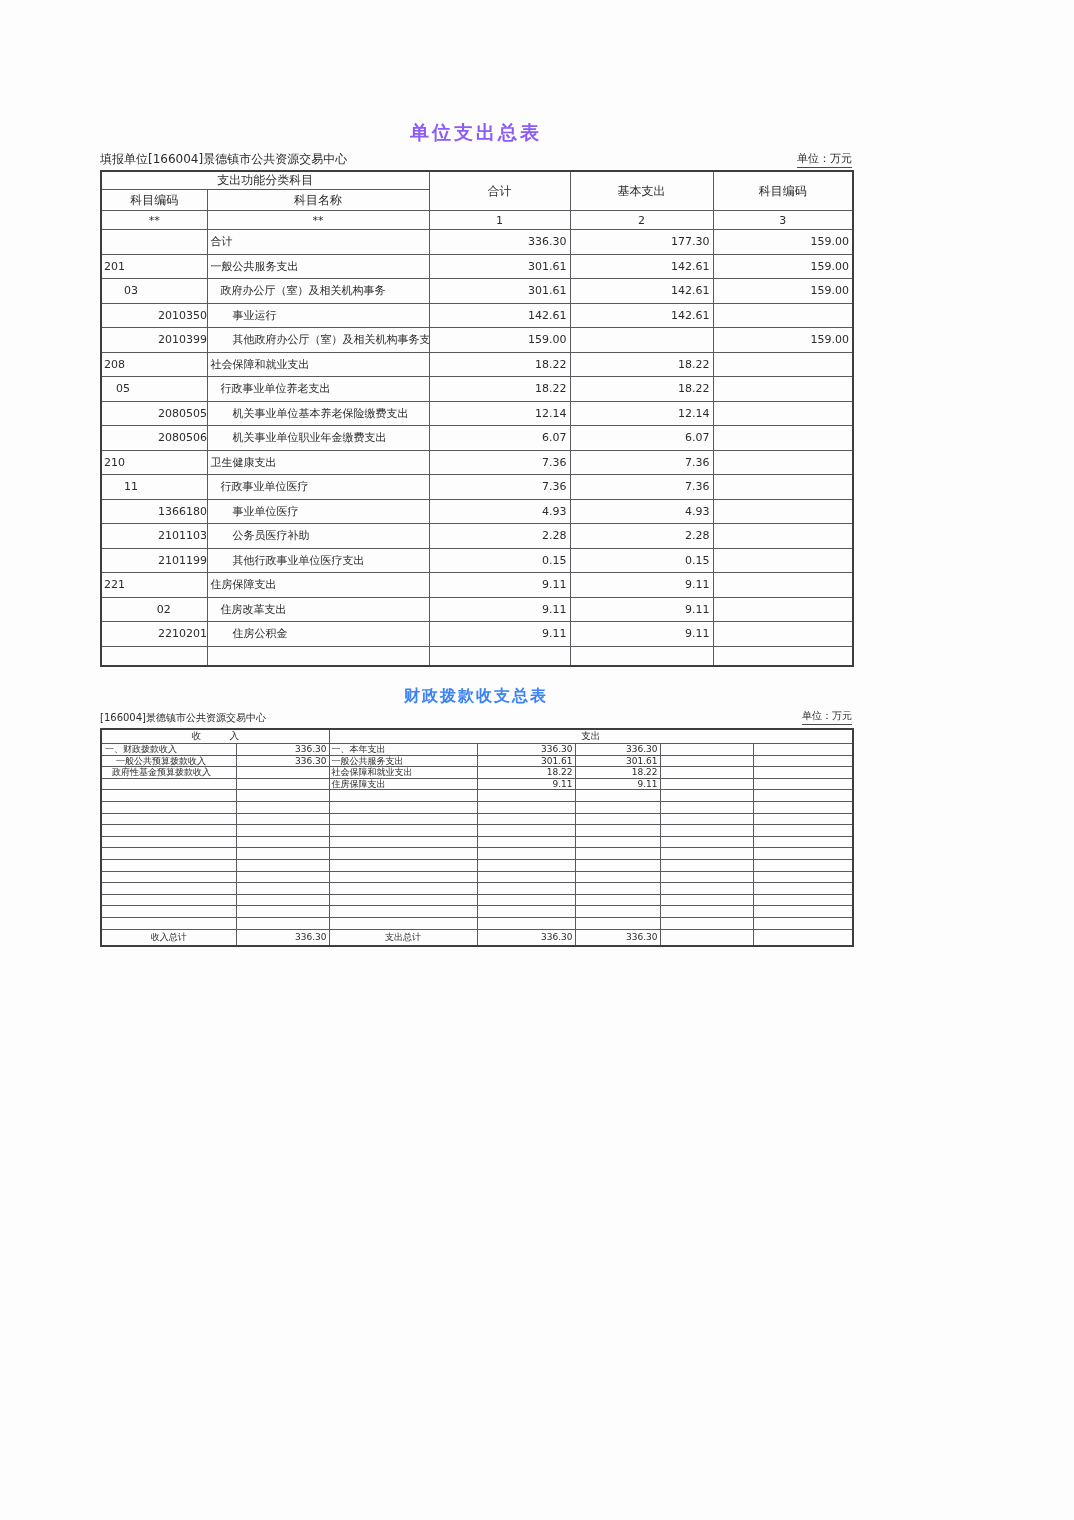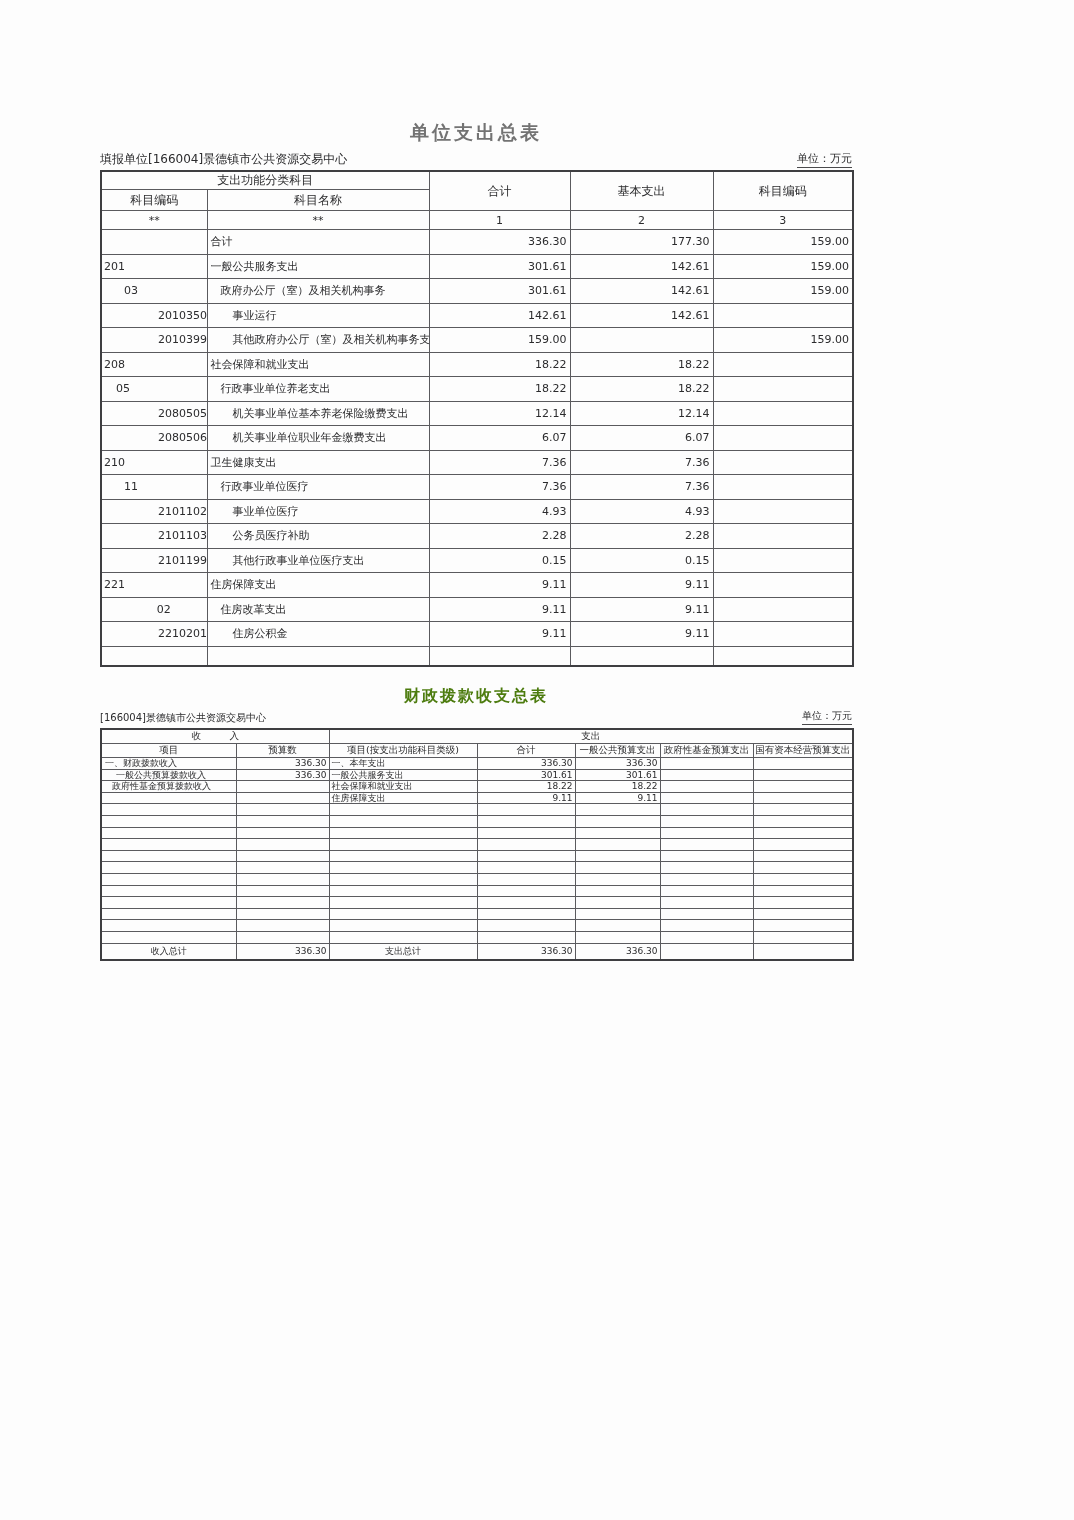"单位支出总表" .title-1 { color: #737373 -> #8b5cf6 }
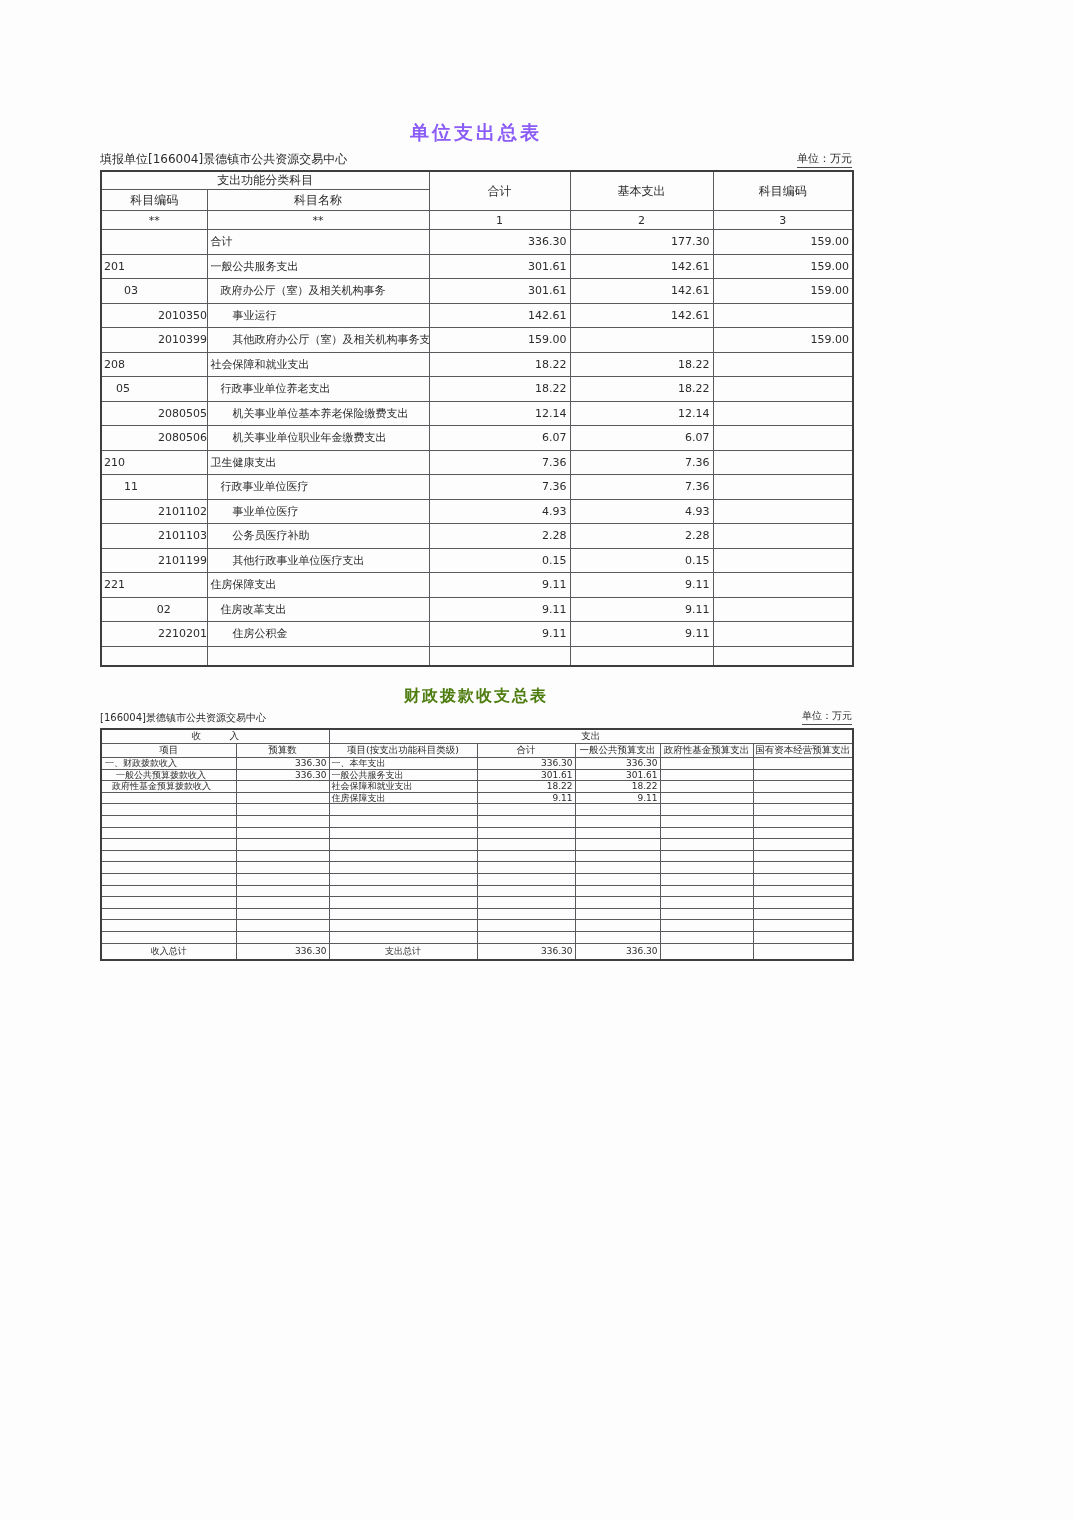"2101102" td { text: 2101102 -> 1366180 }
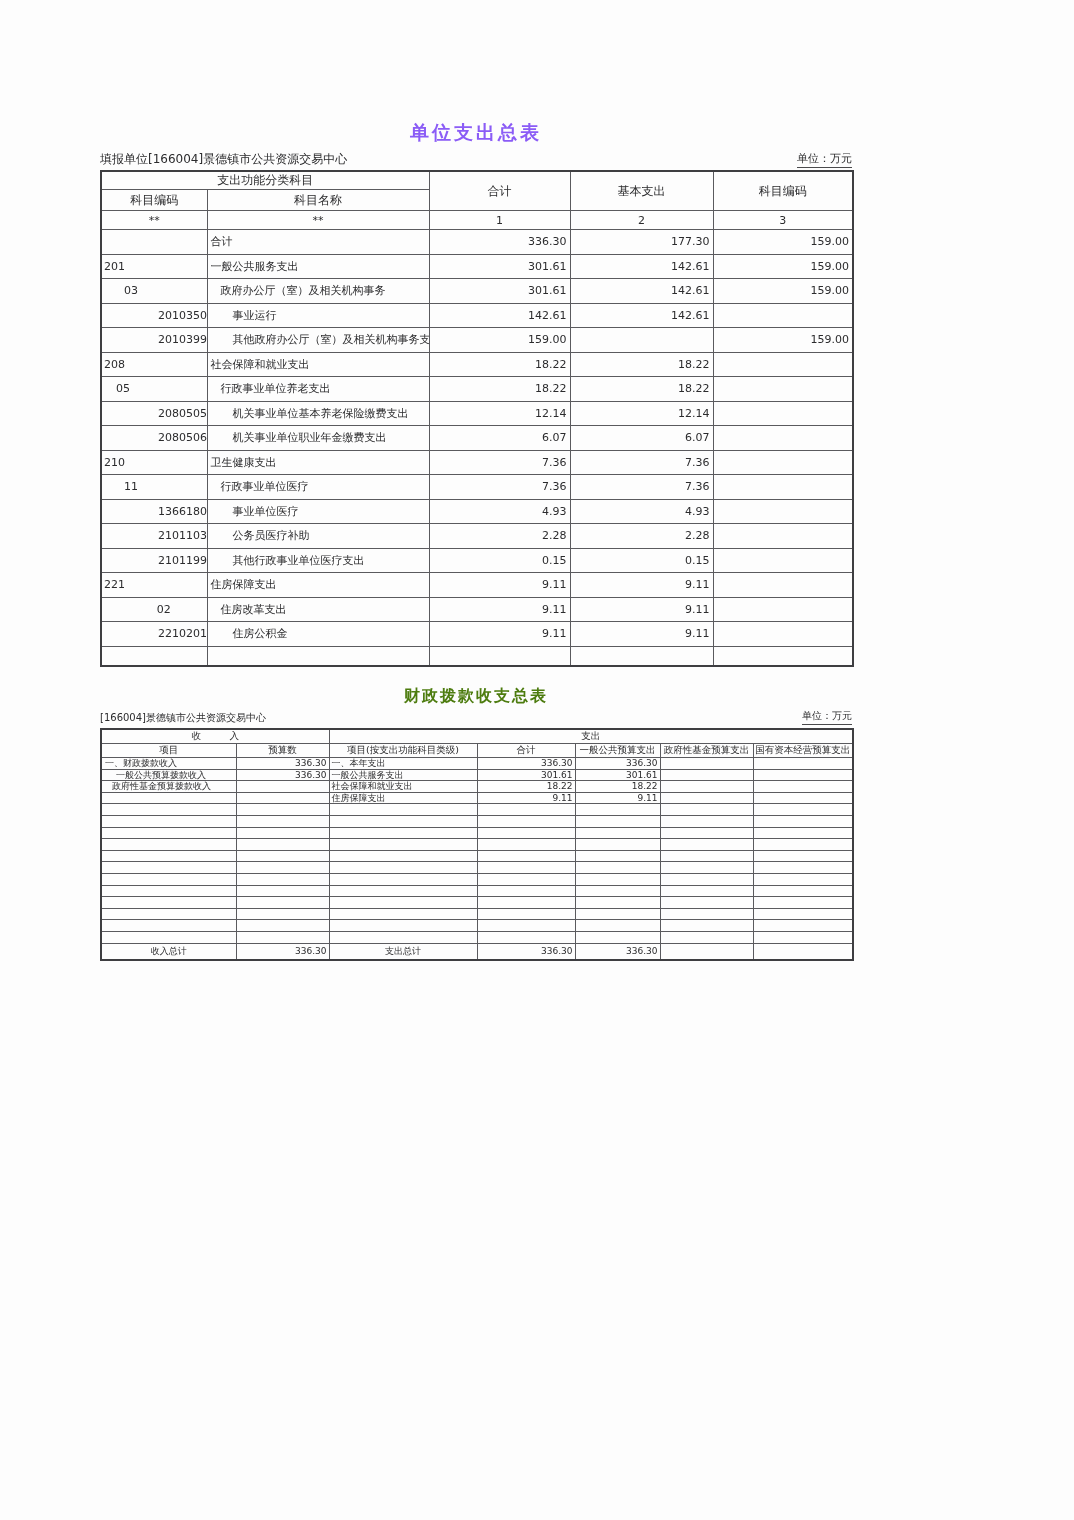"财政拨款收支总表" .title-2 { color: #4d7c0f -> #3b82f6 }
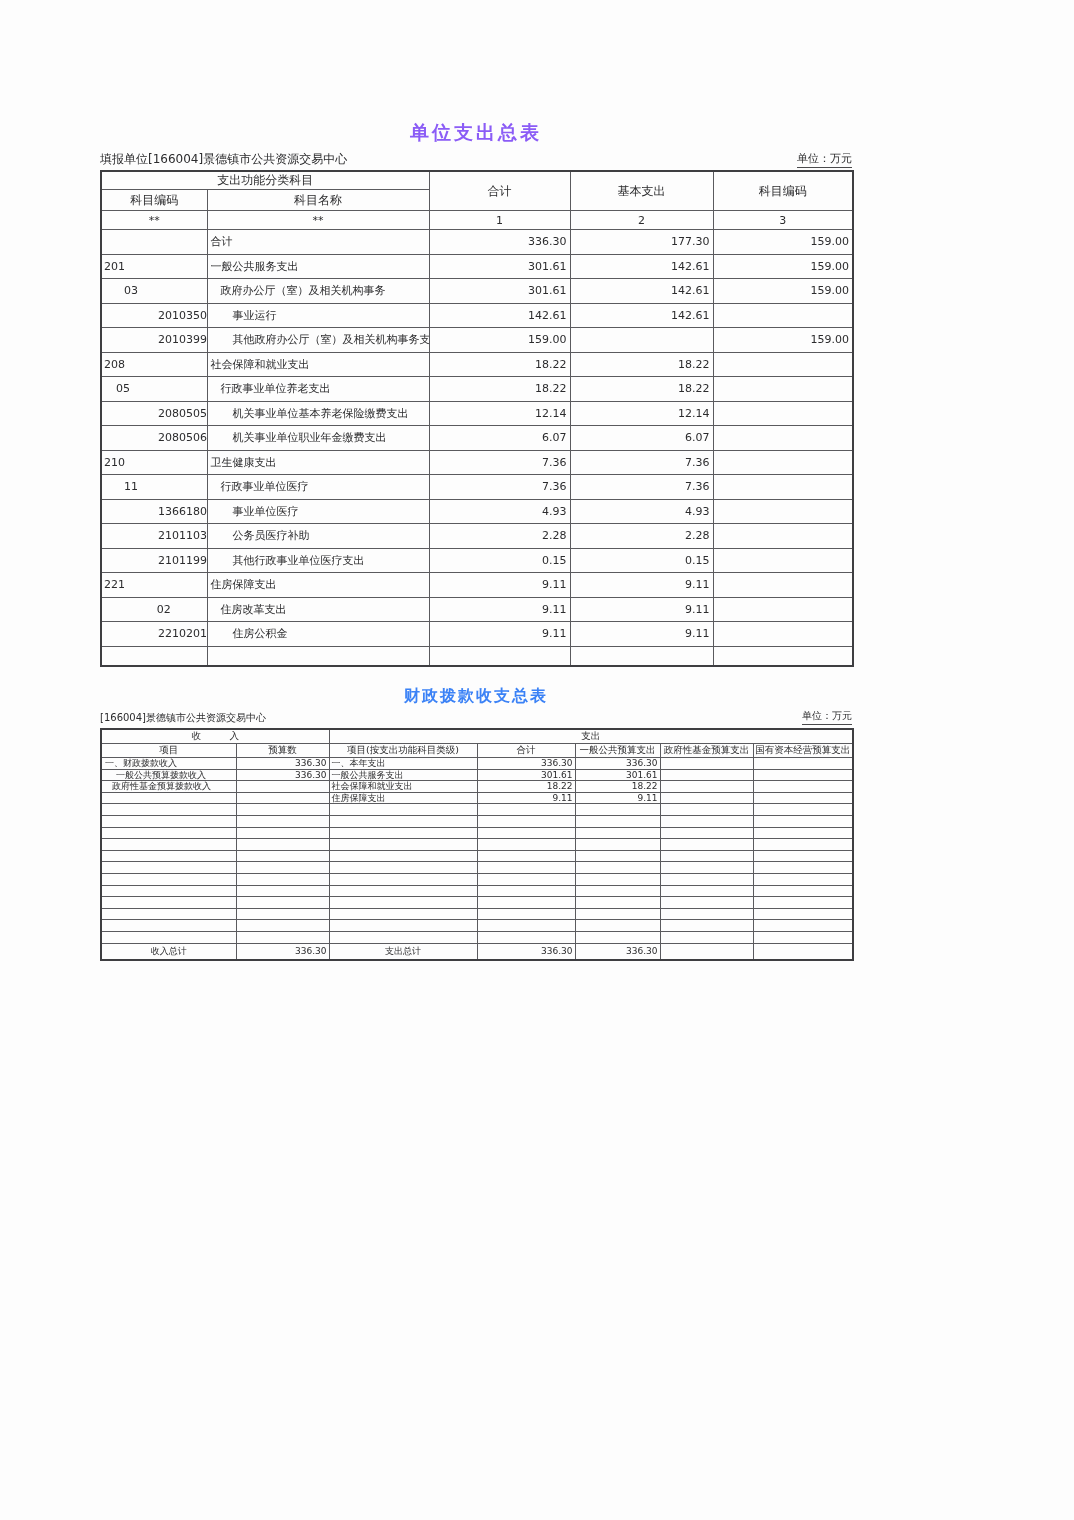"项目" tr.hrow2 { html: <tr> <th>项目</th> <th>预算数</th> <th>项目(按支出功能科目类级)</th> <th>合计</th> <th>一般公共预算支出</th> <th>政府性基金预算支出</th> <th>国有资本经营预算支出</th> </tr> -> none }
